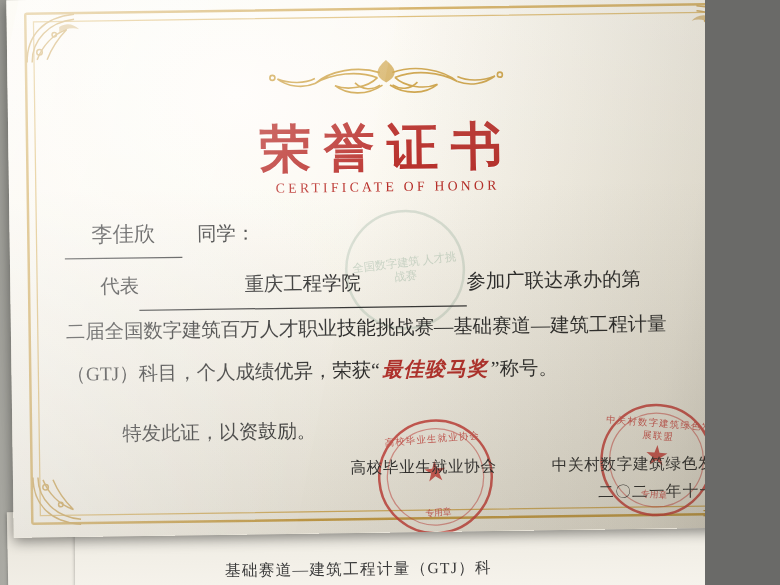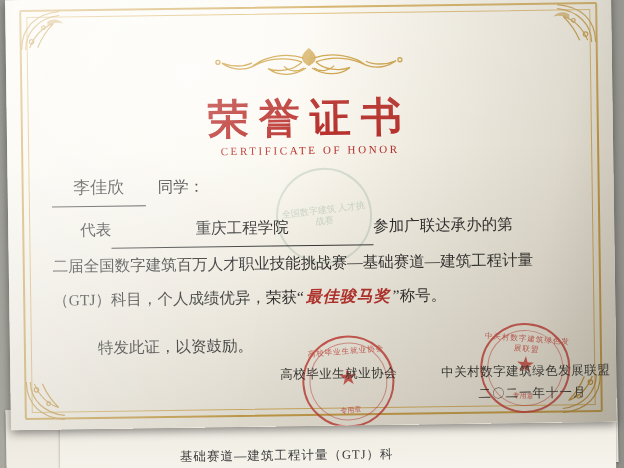"基础赛道—建筑工程计量（GTJ）科" #stage { width: 624px -> 564px }
